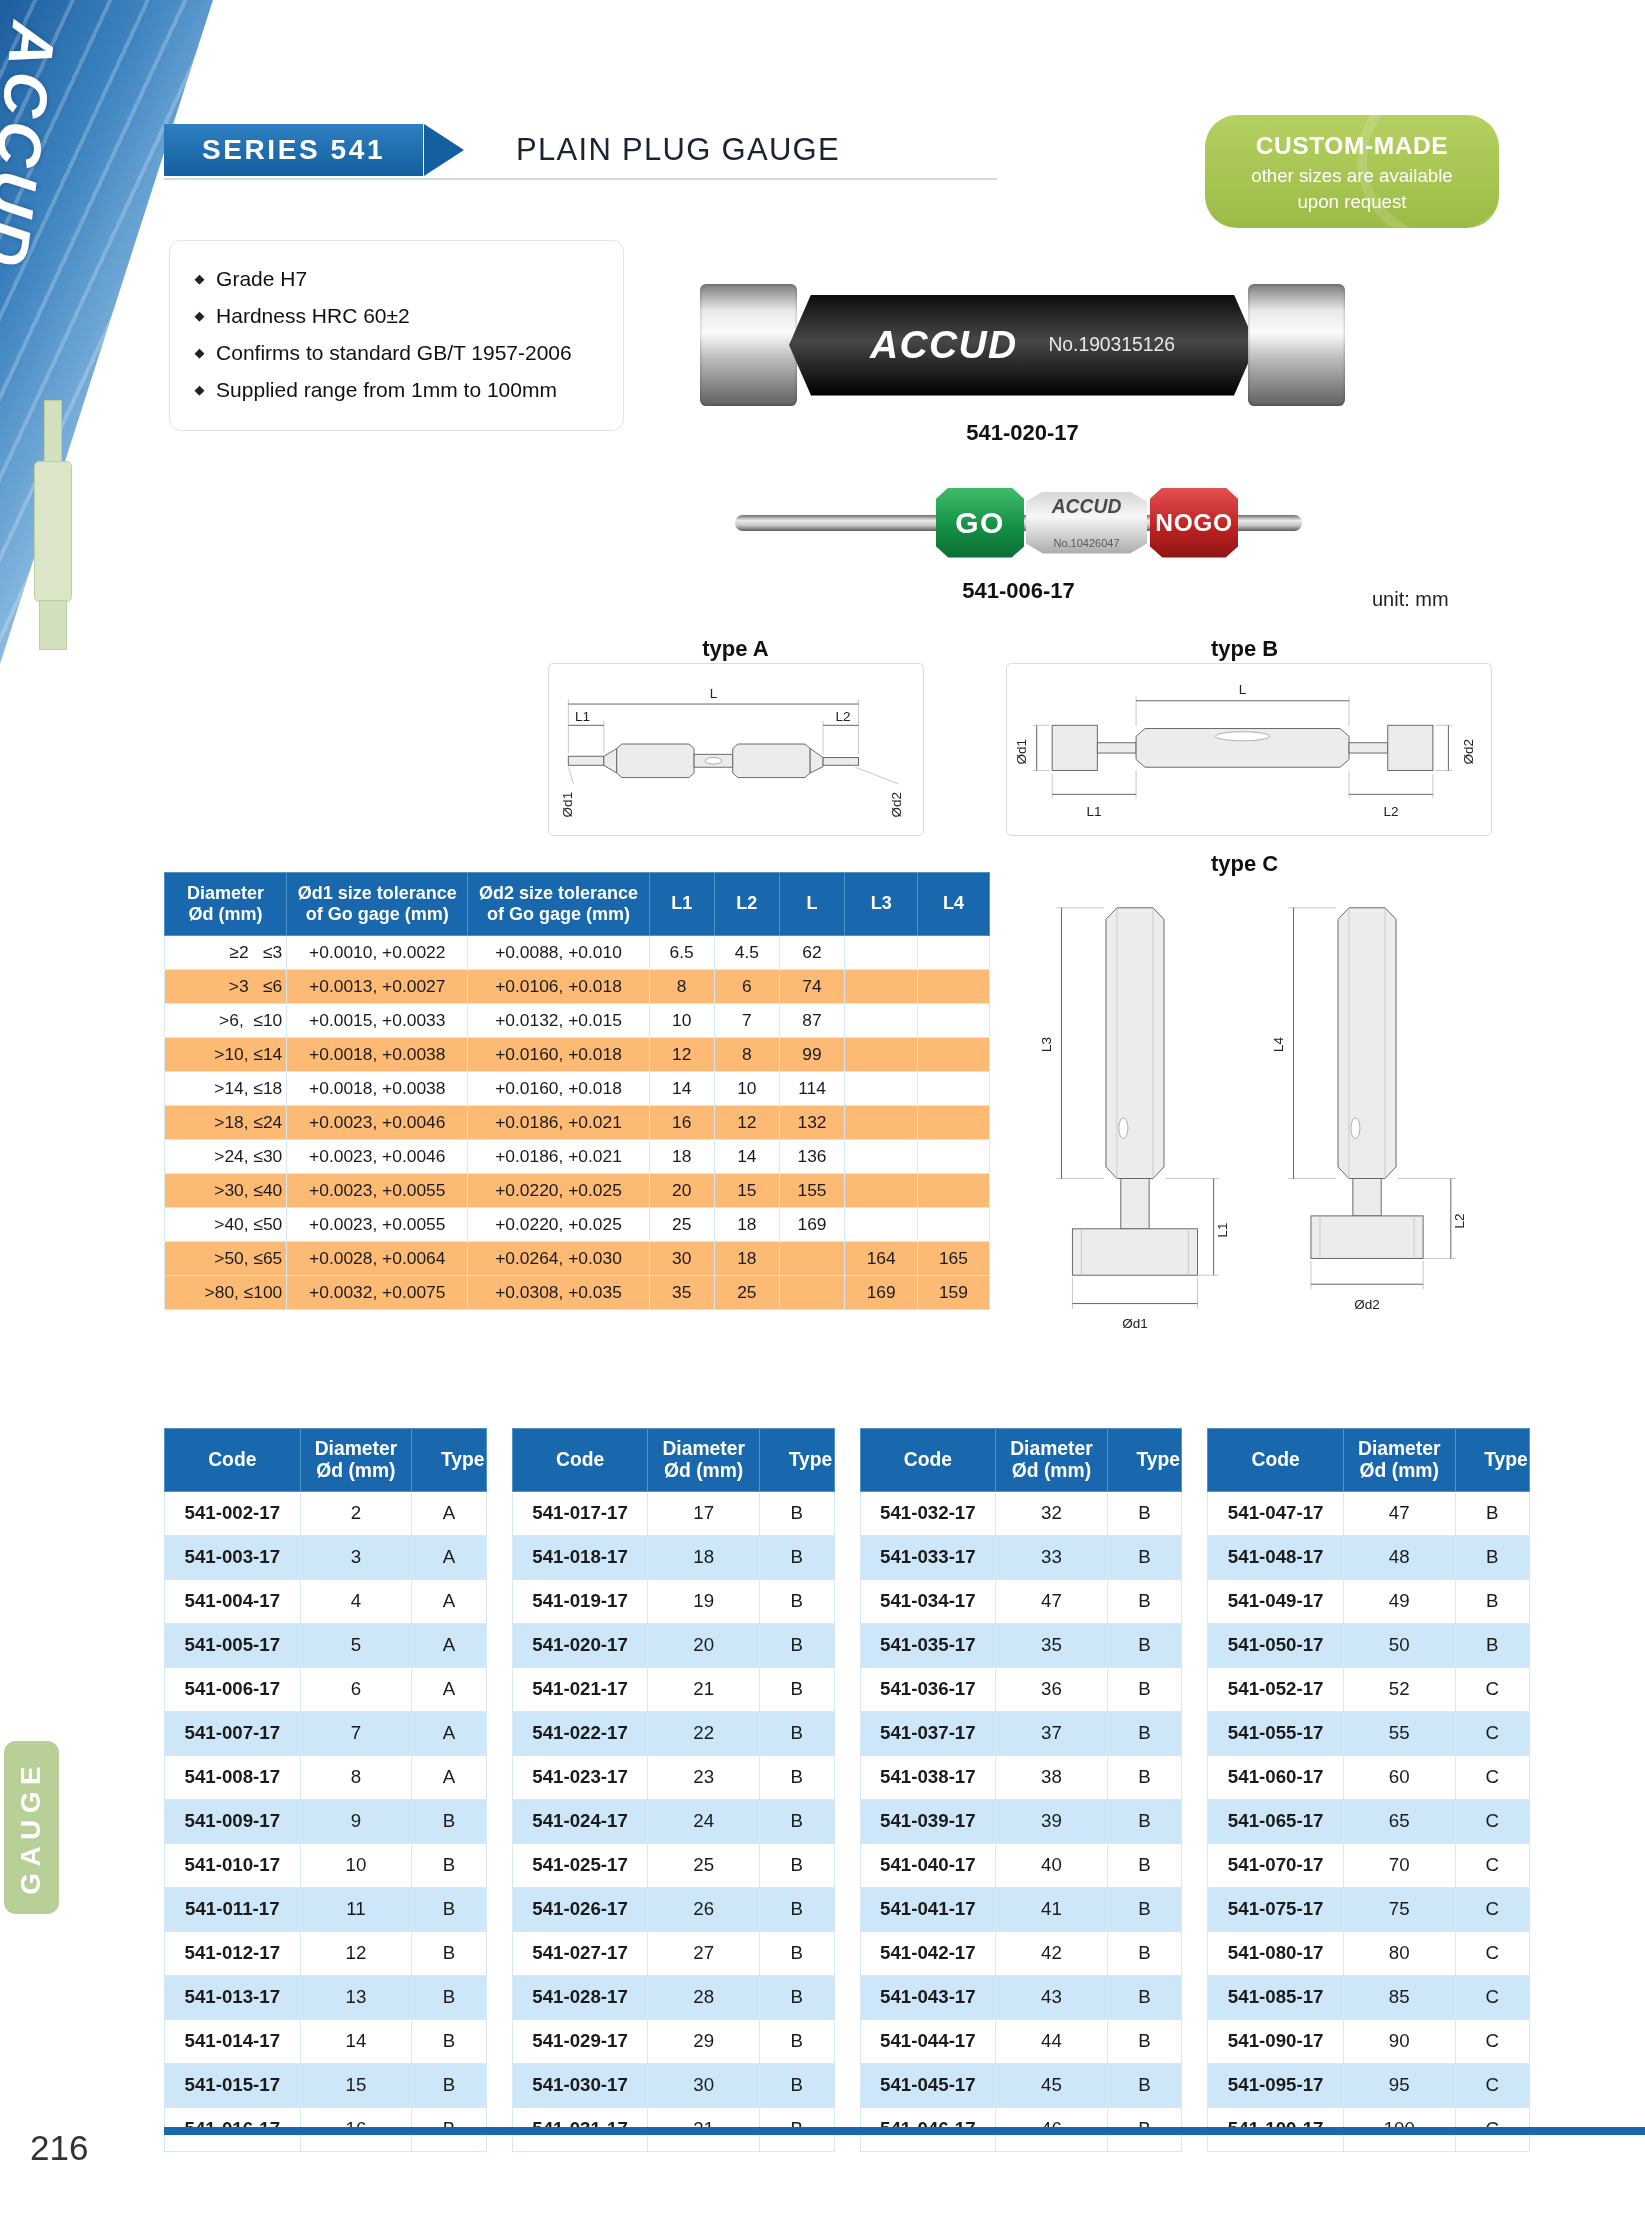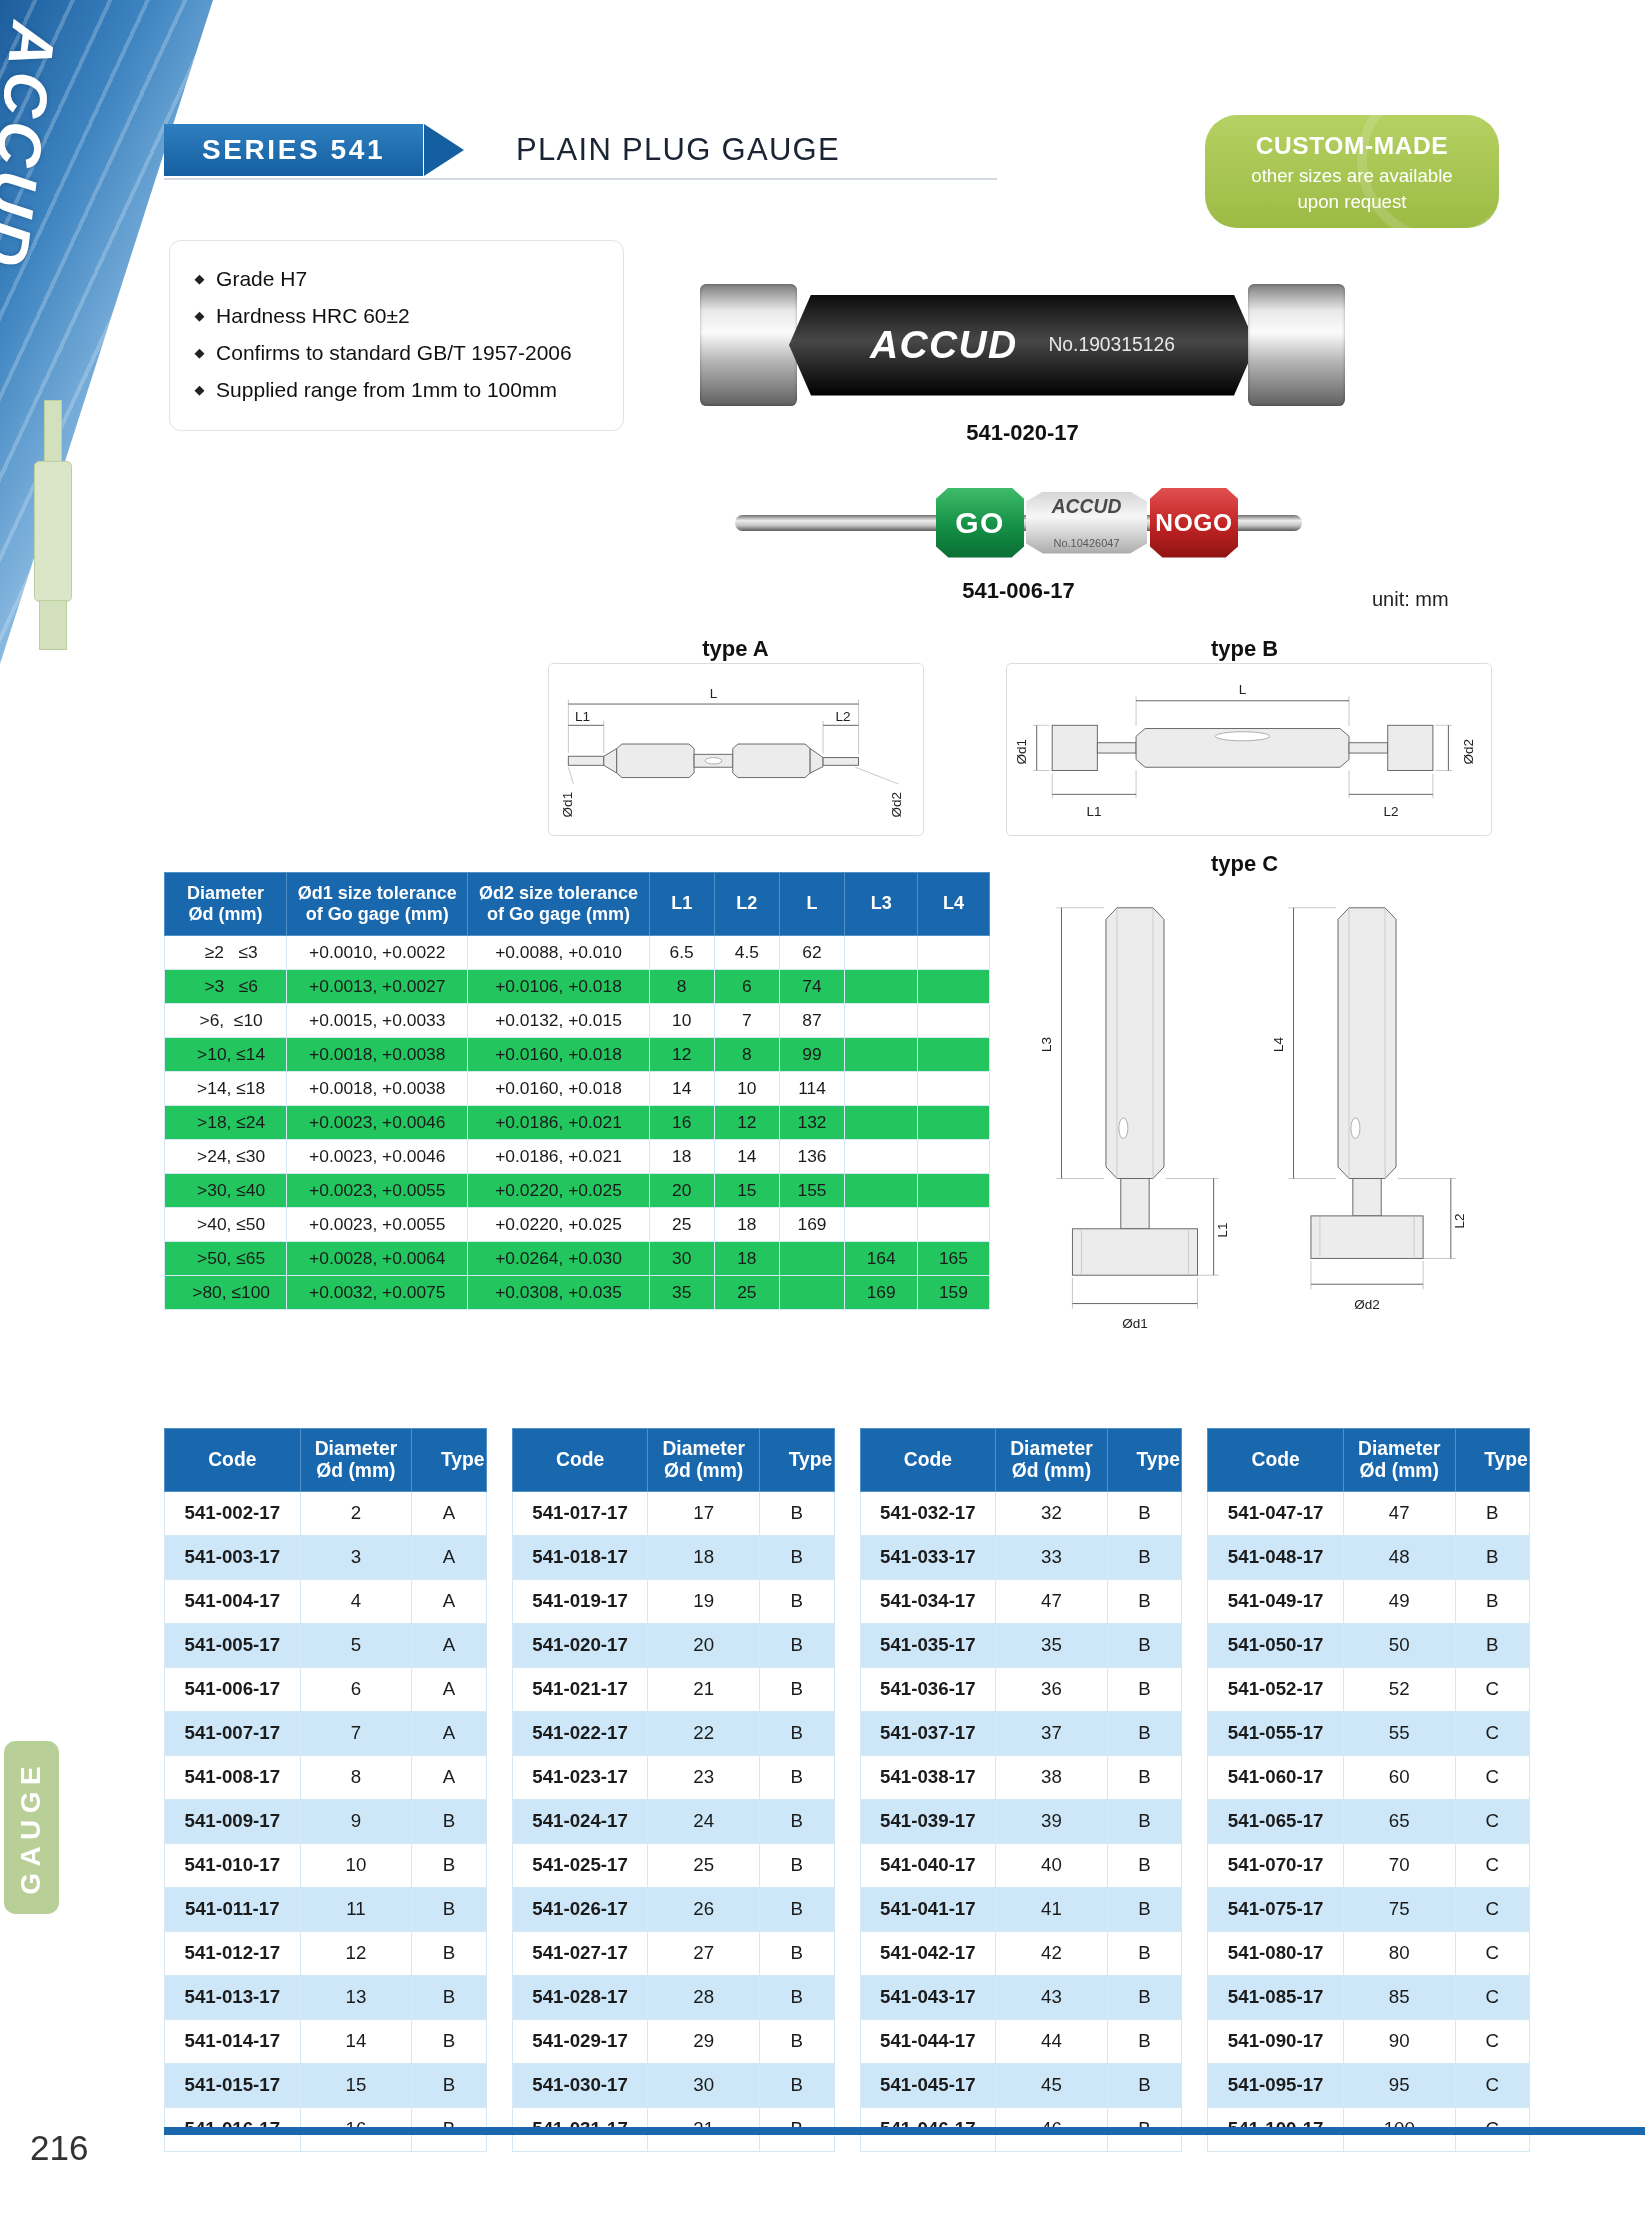"≥2 ≤3" .spec-table td.range-cell { text-align: center -> right }
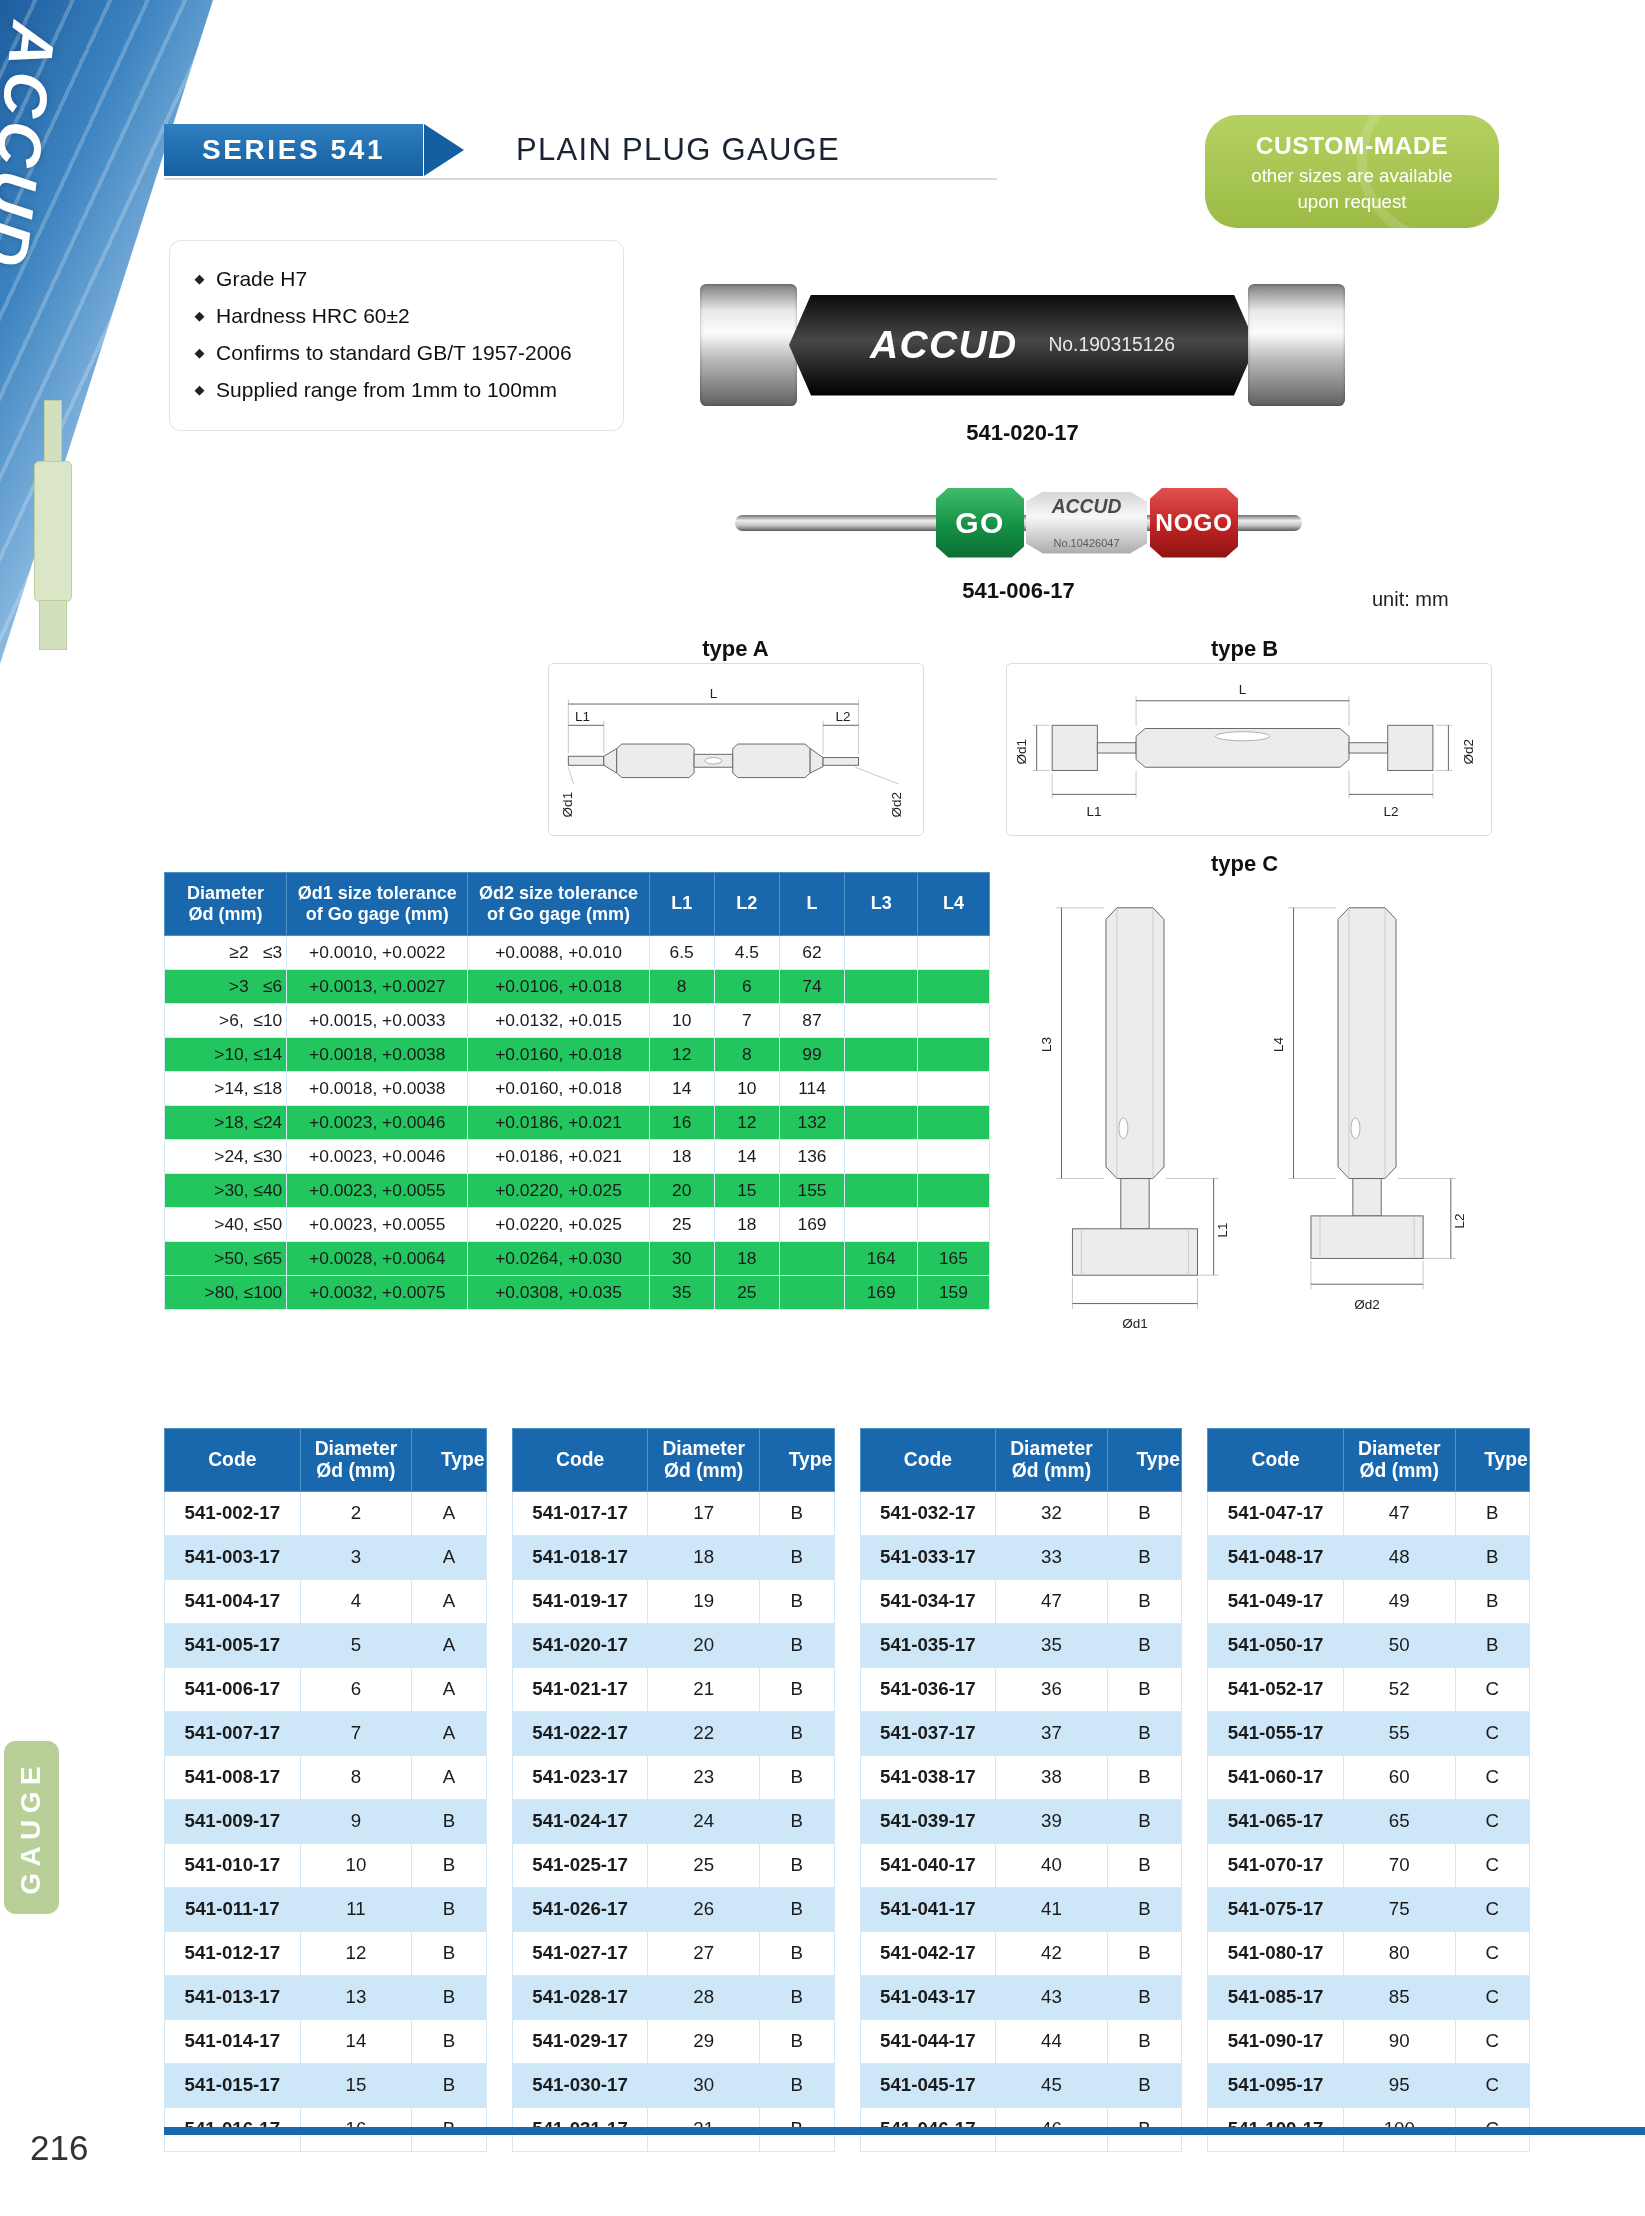">3 ≤6" .spec-table tr.alt td { background: #22c55e -> #fdba74 }
